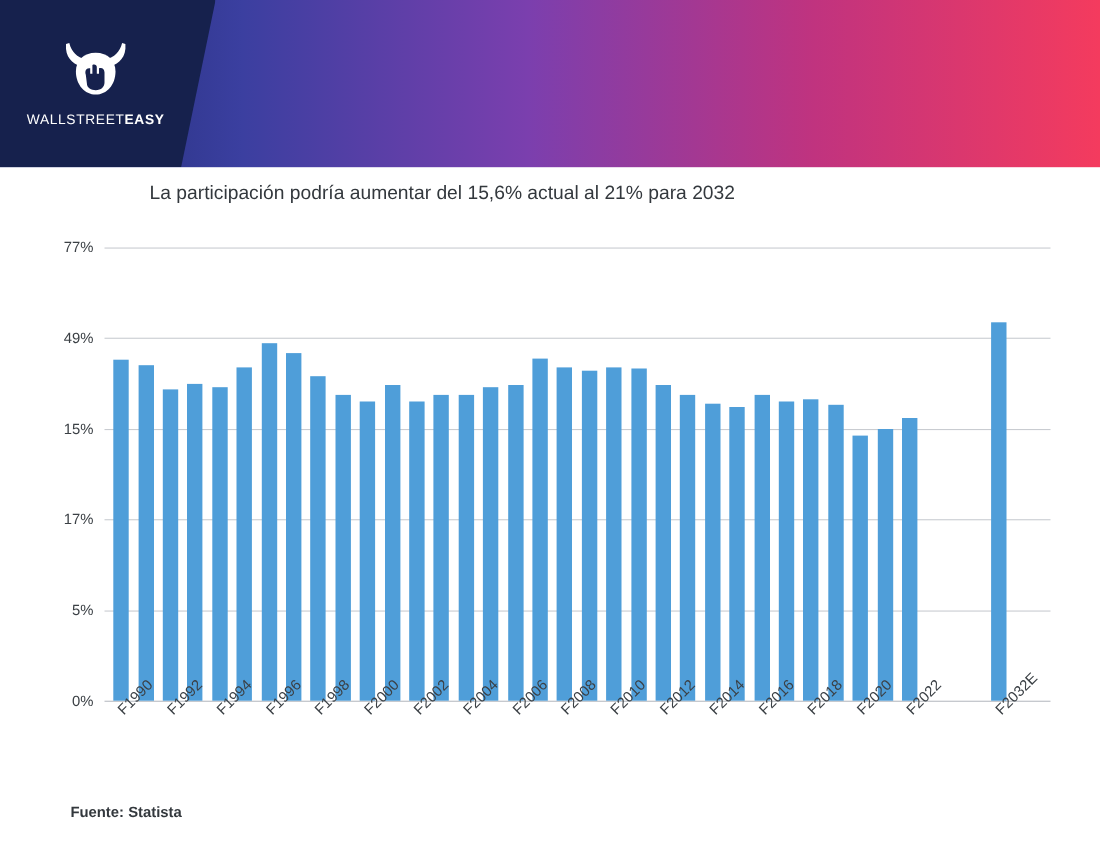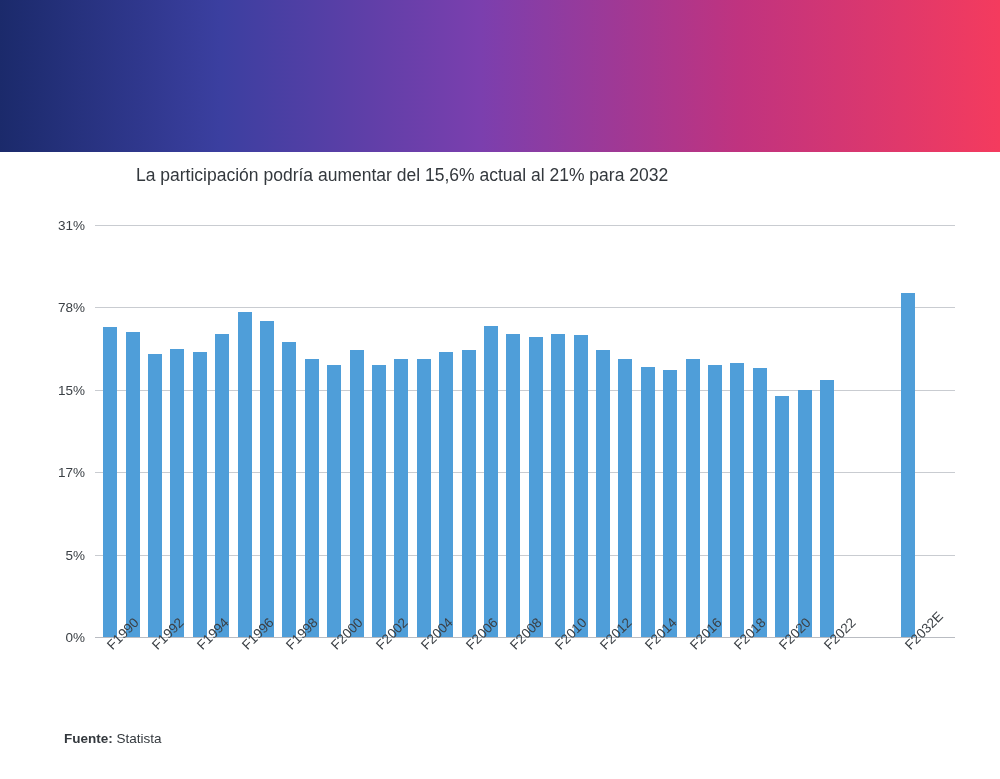"WALLSTREETEASY" div.logo-panel { html: none -> <div> <div> <svg> <path></path> <path></path> <path></path> <path></path> </svg> </div> <div> <span>WALLSTREET</span><b>EASY</b> </div> </div> }
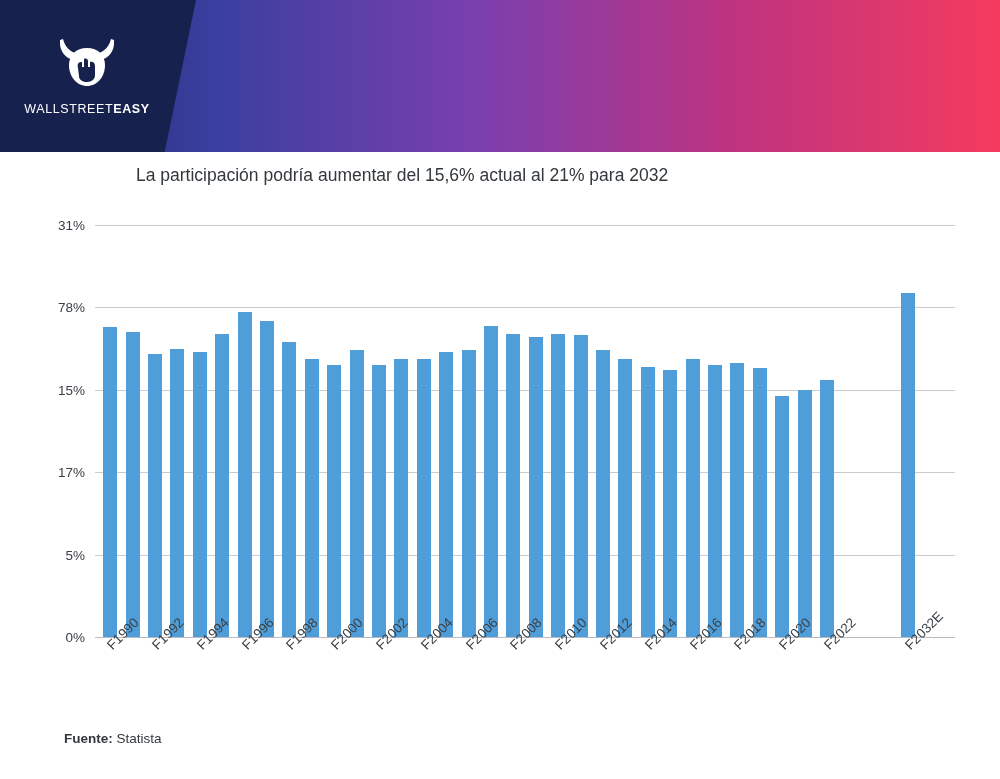"31%" div.ytick { text: 31% -> 77% }
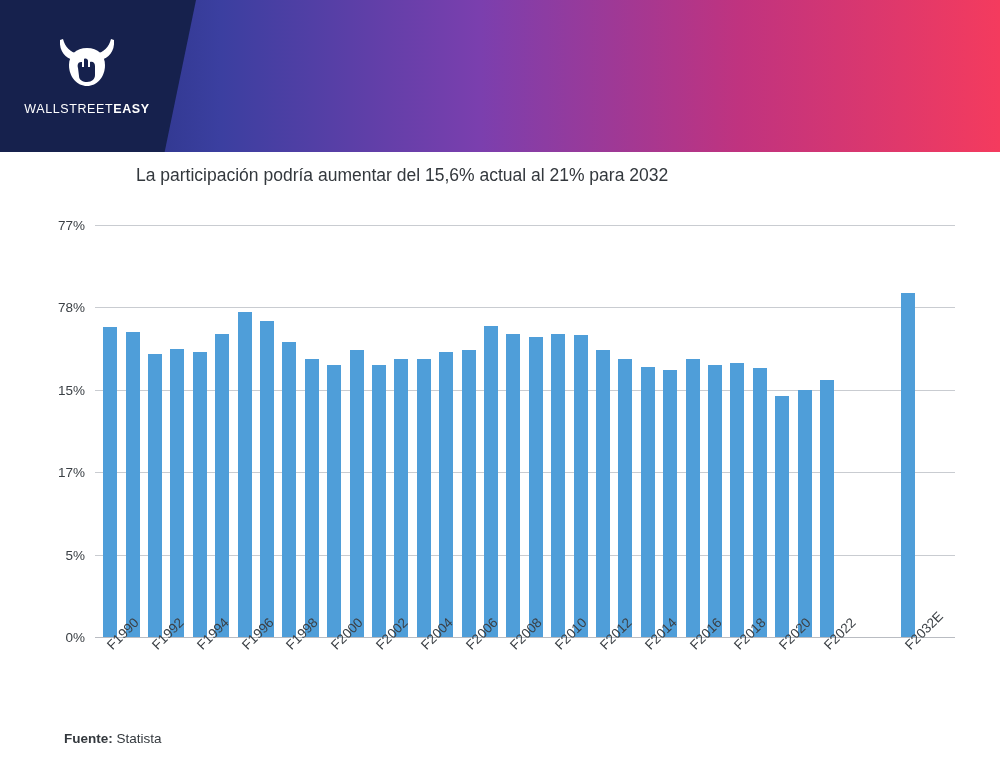"78%" div.ytick { text: 78% -> 49% }
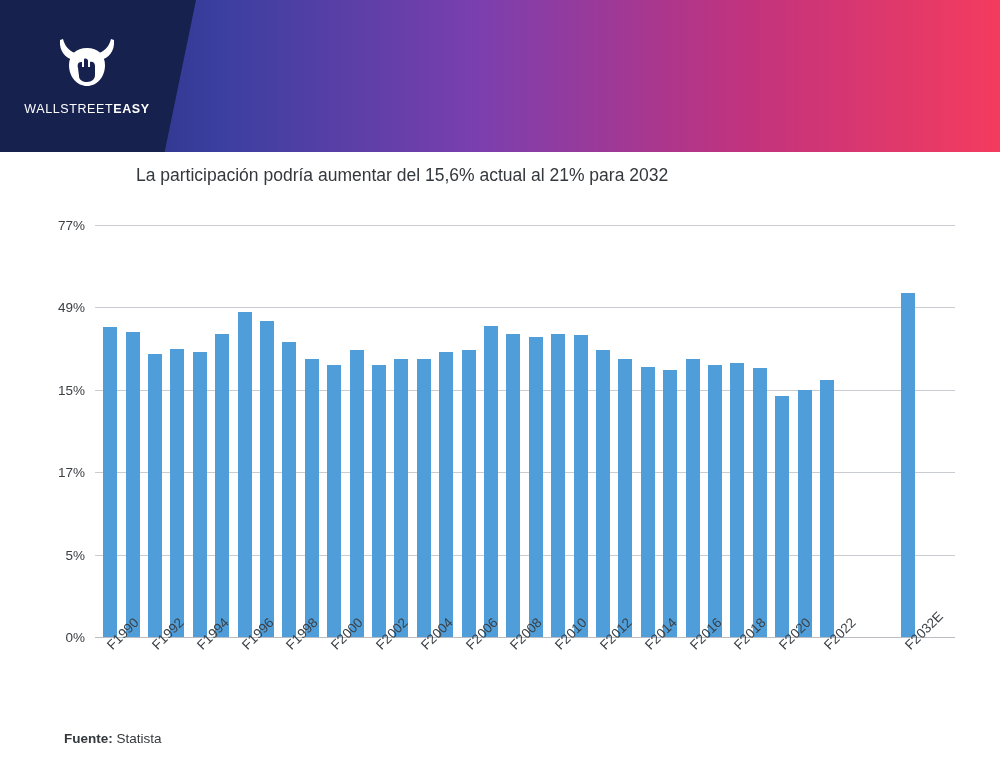"Statista" .source span.val { font-weight: 400 -> 700 }
